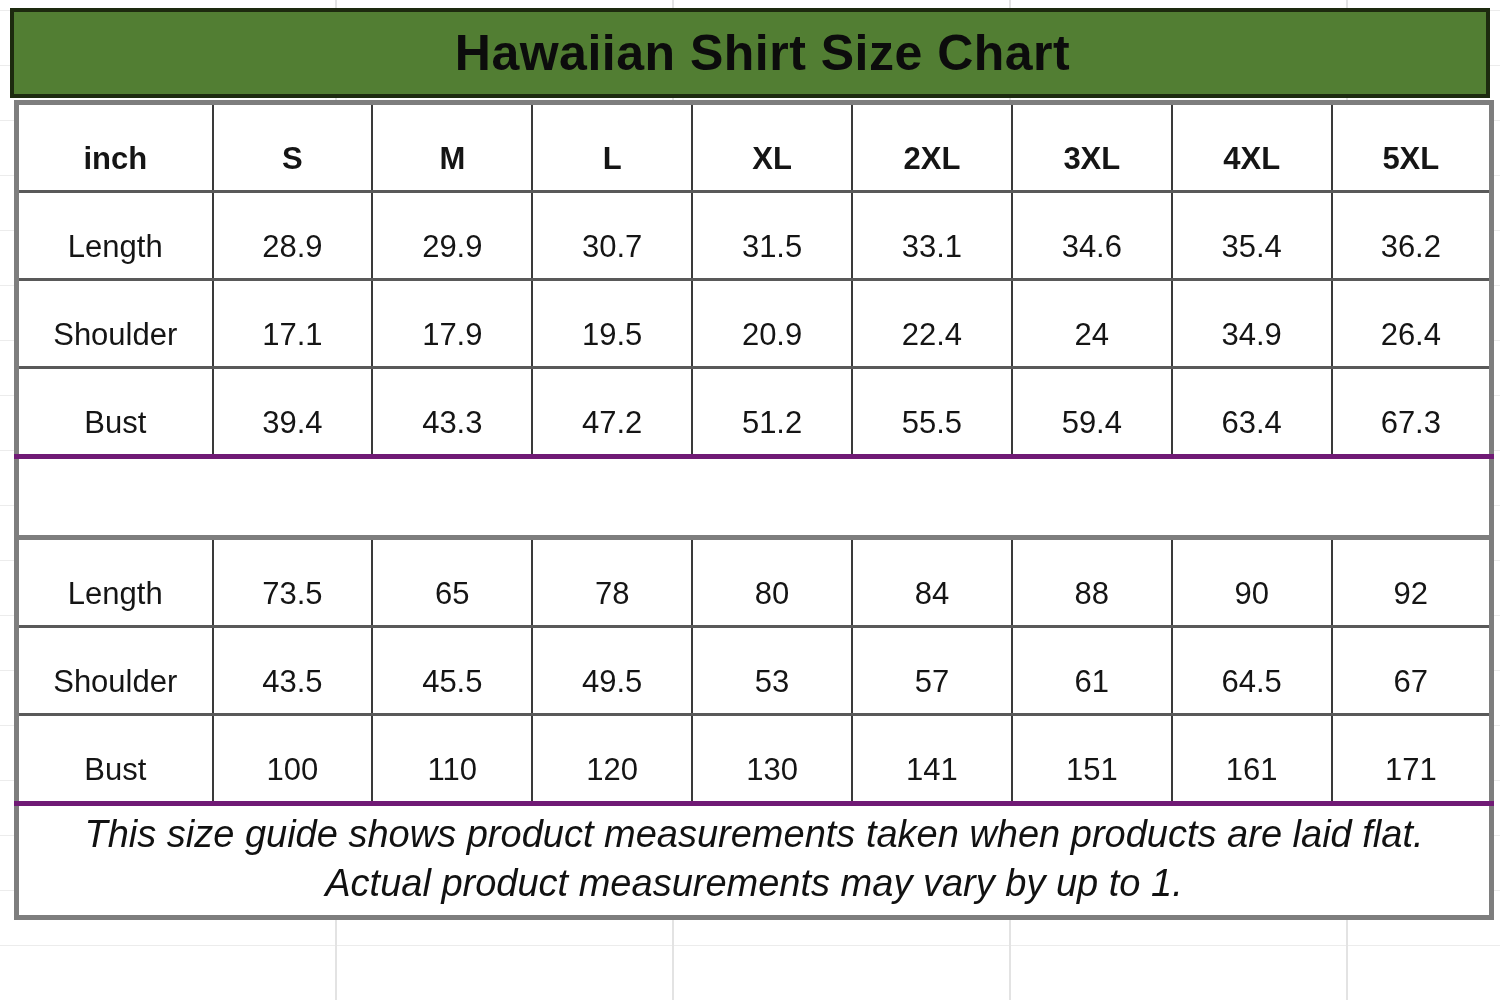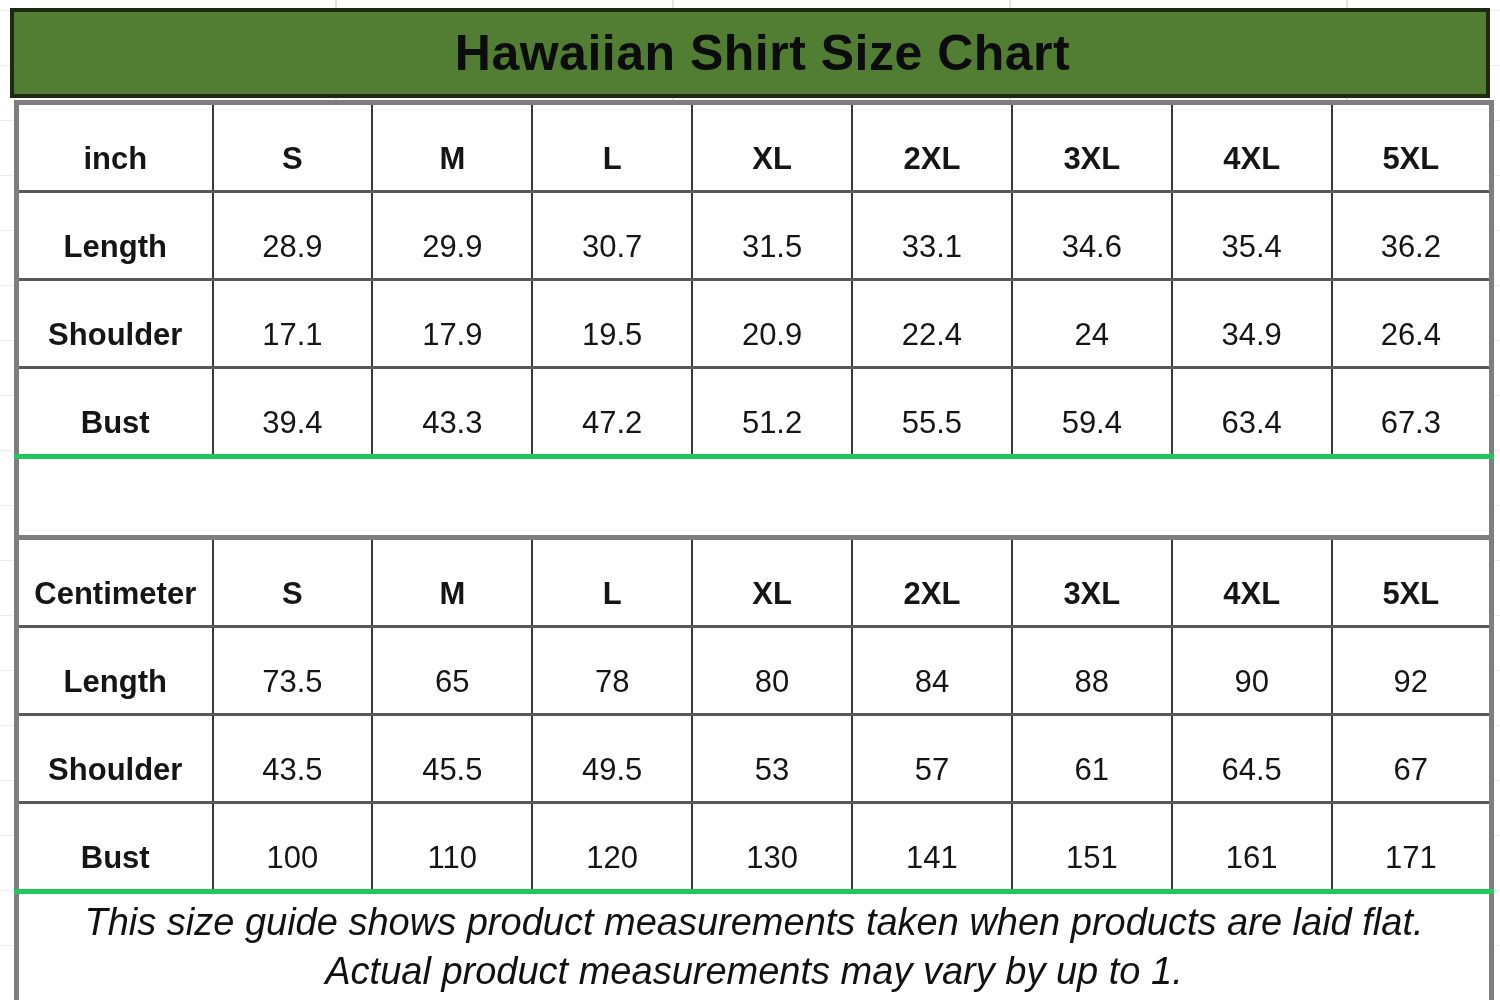"Length" td.lbl { font-weight: bold -> normal }
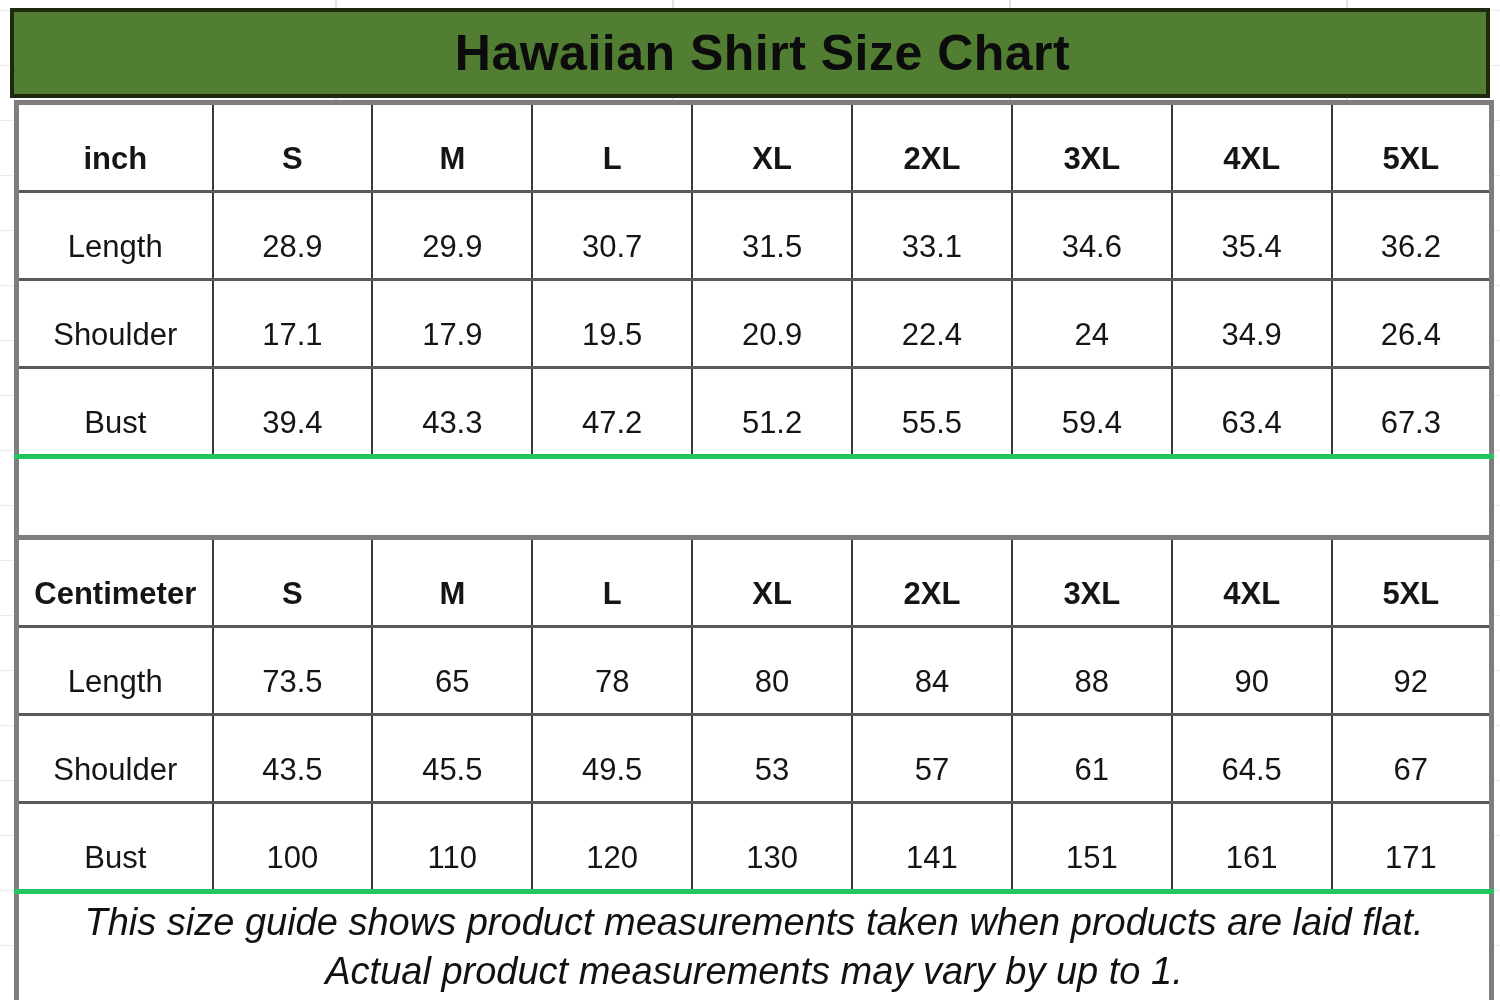"Bust" td.sep-b { border-bottom: 5px solid #22c55e -> 5px solid #701a75 }
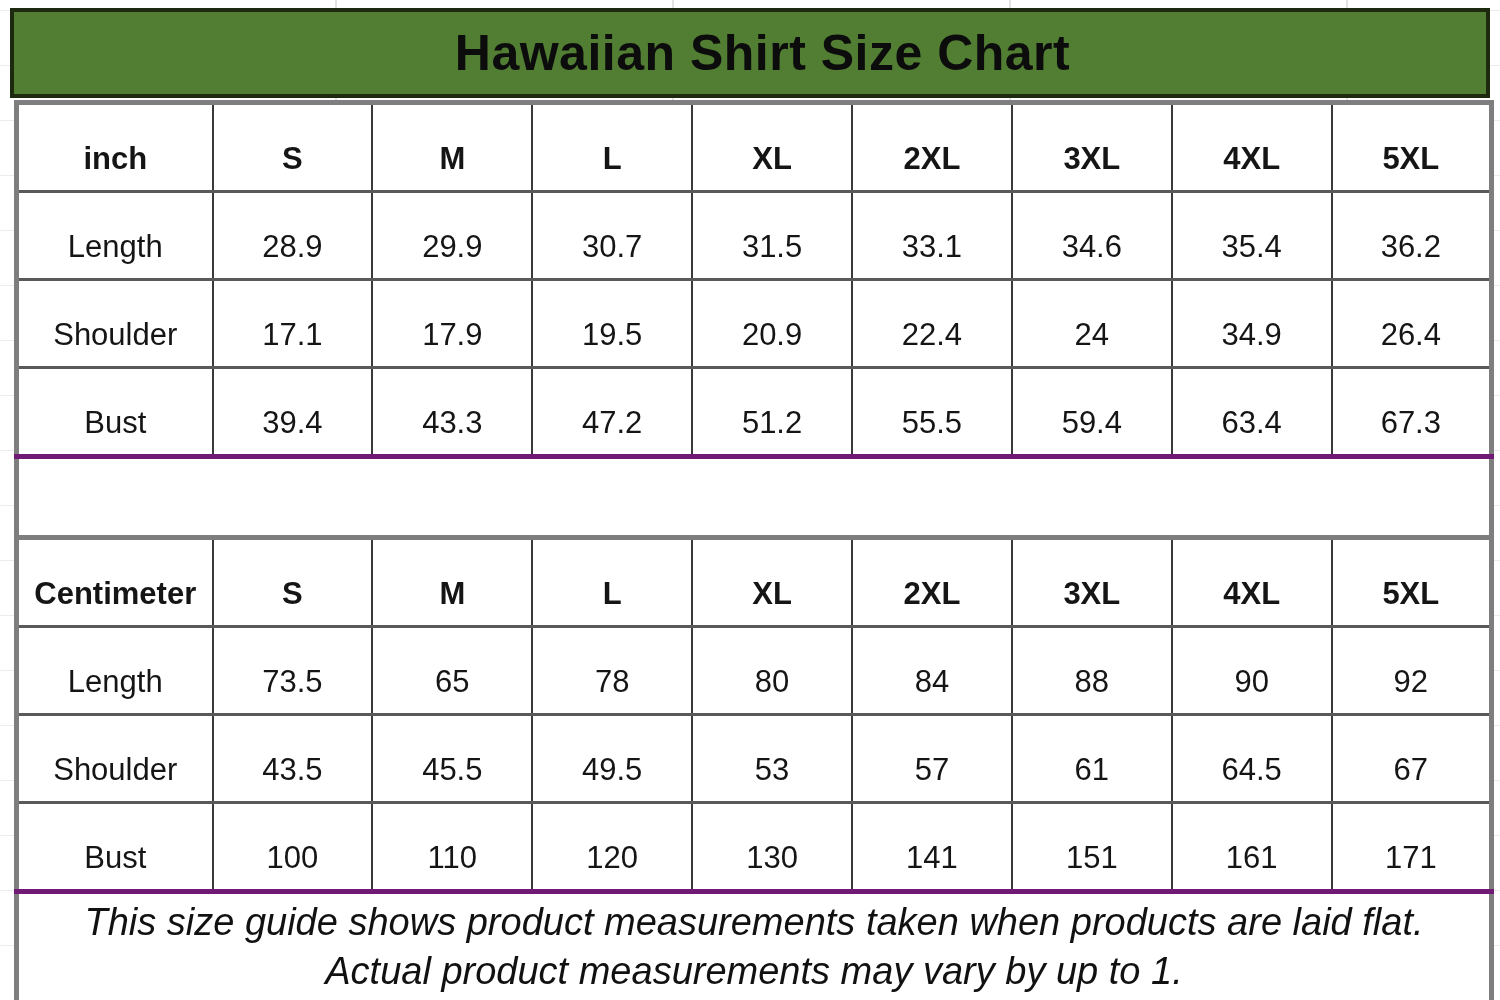"Centimeter" tr.head { html: <tr> <td>Centimeter</td> <td>S</td> <td>M</td> <td>L</td> <td>XL</td> <td>2XL</td> <td>3XL</td> <td>4XL</td> <td>5XL</td> </tr> -> none }
